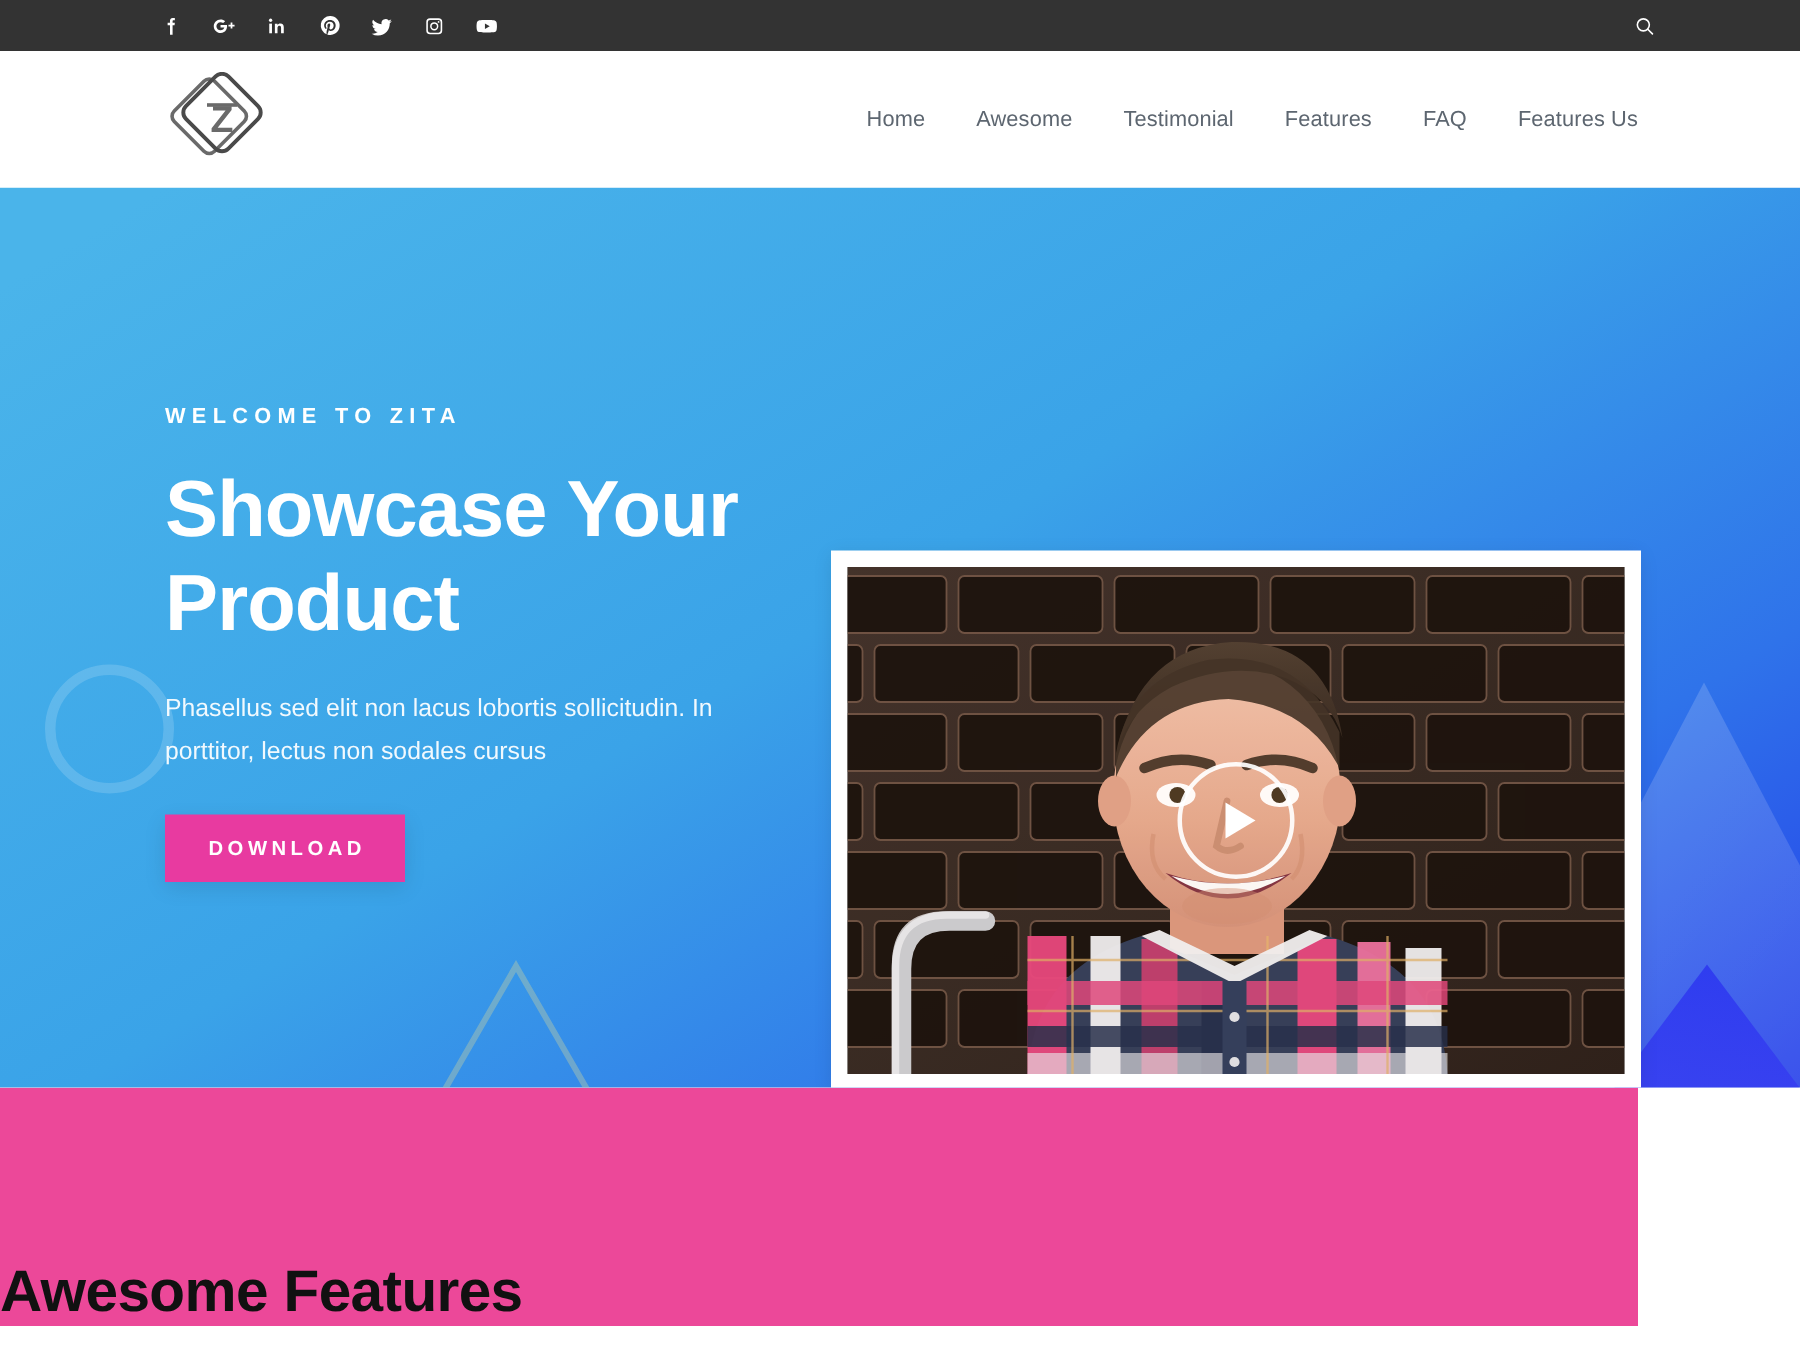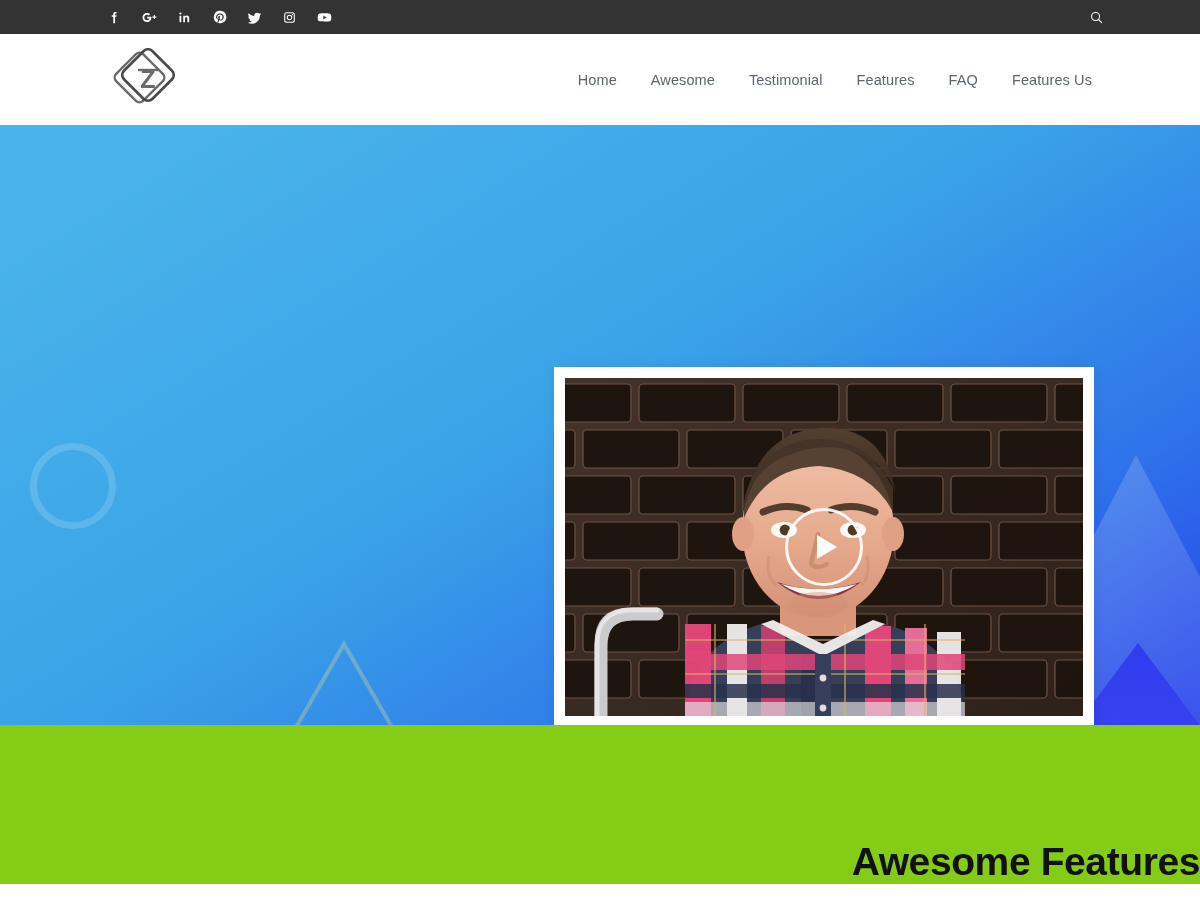"WELCOME TO ZITA" div.hero-left { html: none -> <div> <div>WELCOME TO ZITA</div> <h1> <span>Showcase Your</span><br> <span>Product</span> </h1> <p>Phasellus sed elit non lacus lobortis sollicitudin. In porttitor, lectus non sodales cursus</p> <button>DOWNLOAD</button> </div> }
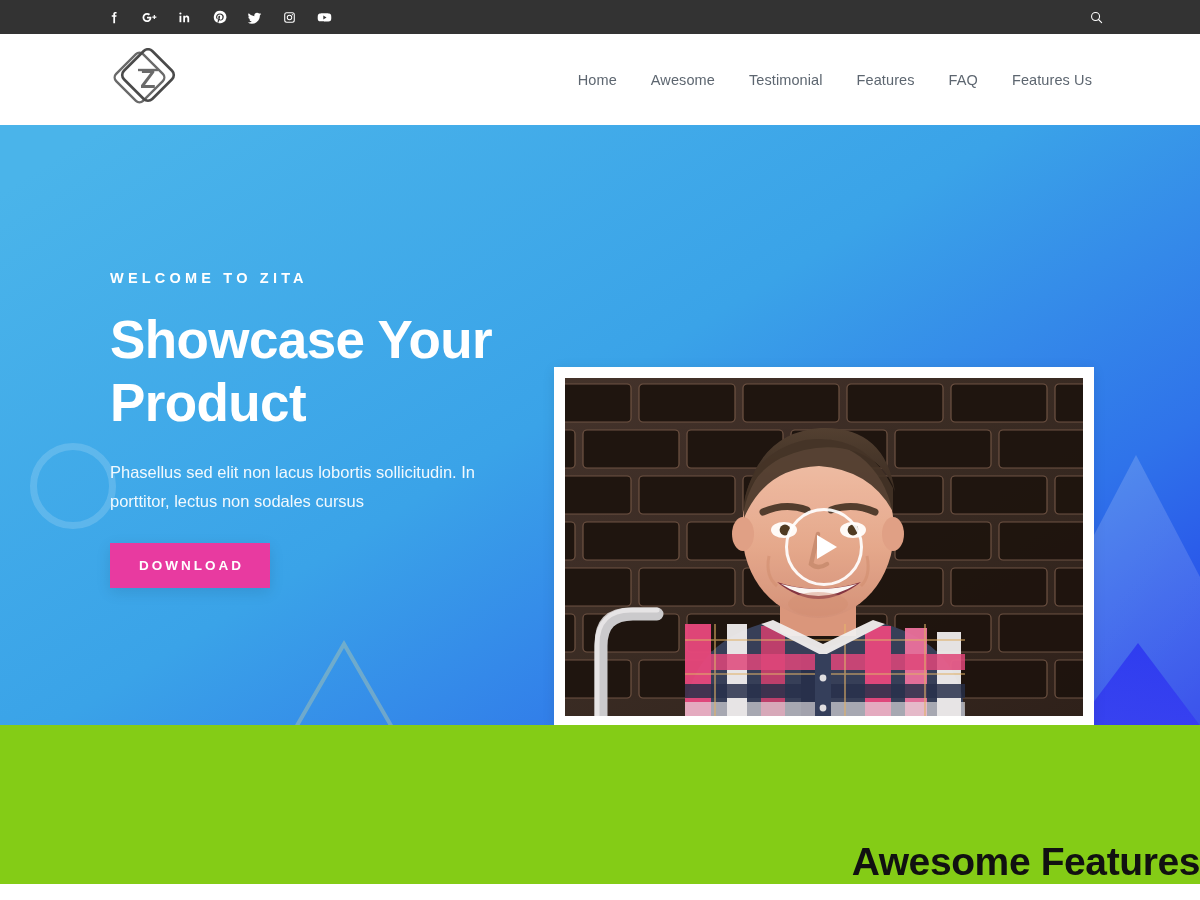"Awesome Features" .features { background: #84cc16 -> #ec4899; text-align: right -> left; width: 1200px -> 1092px }
